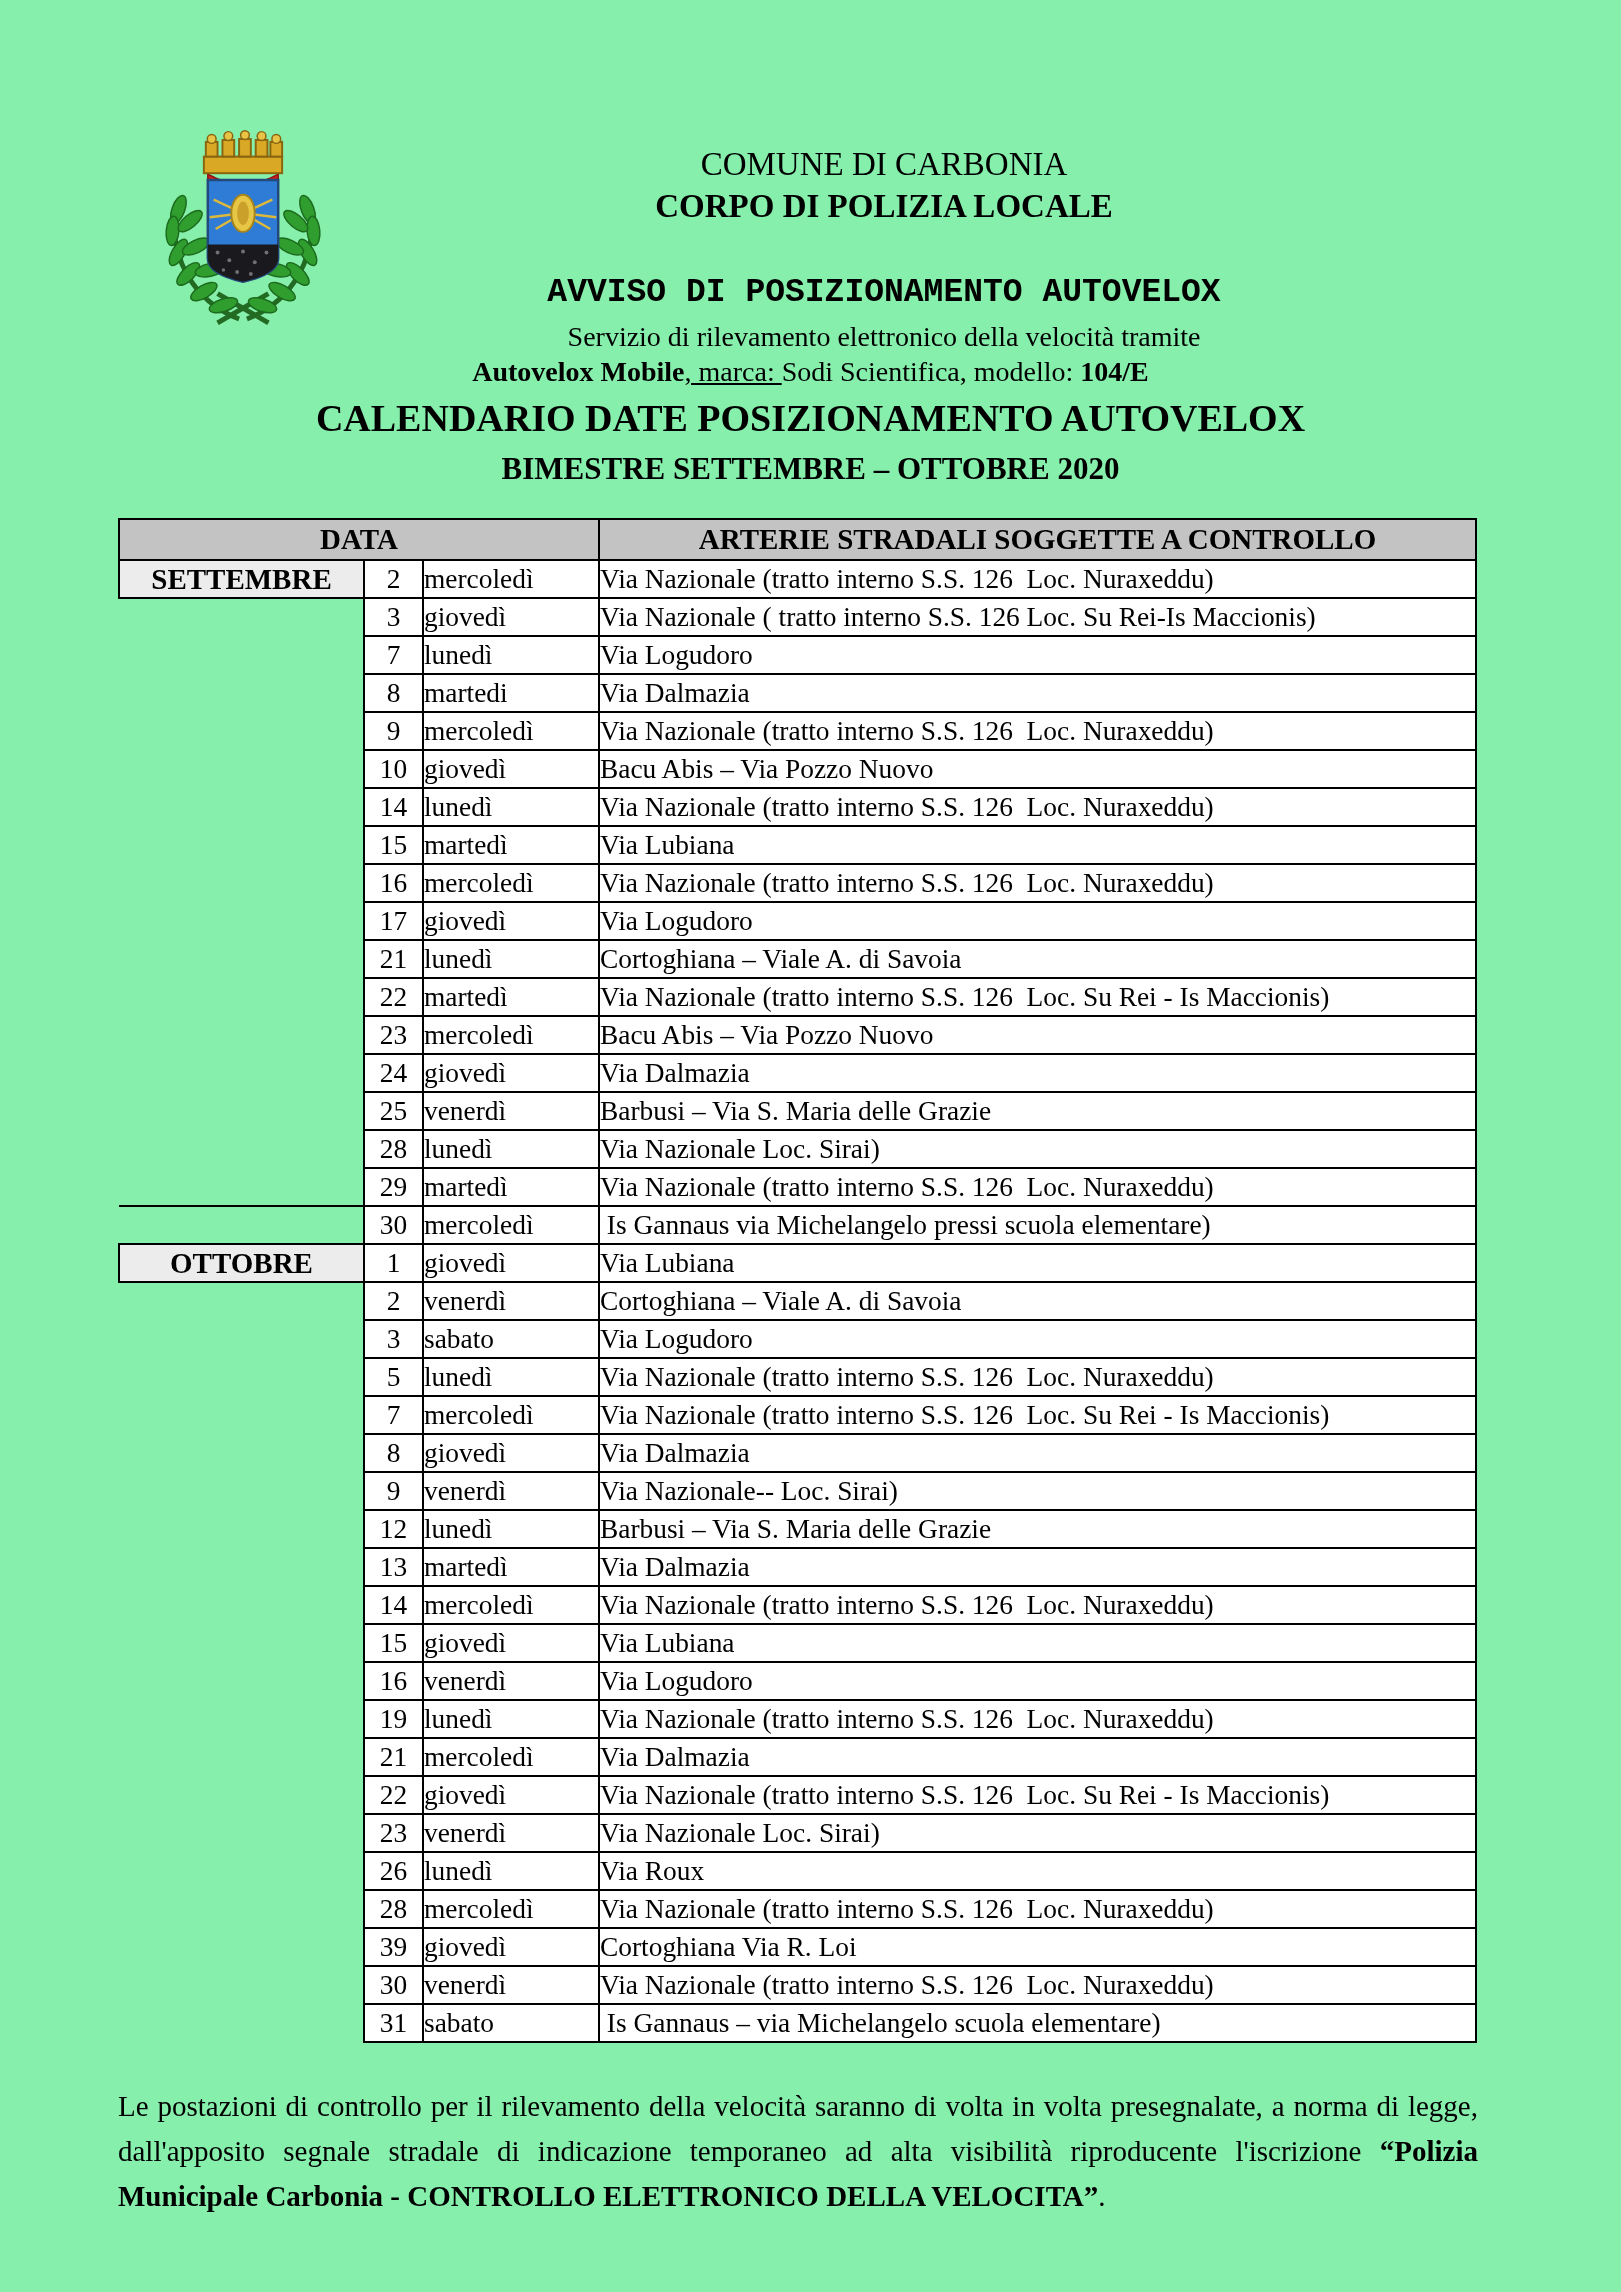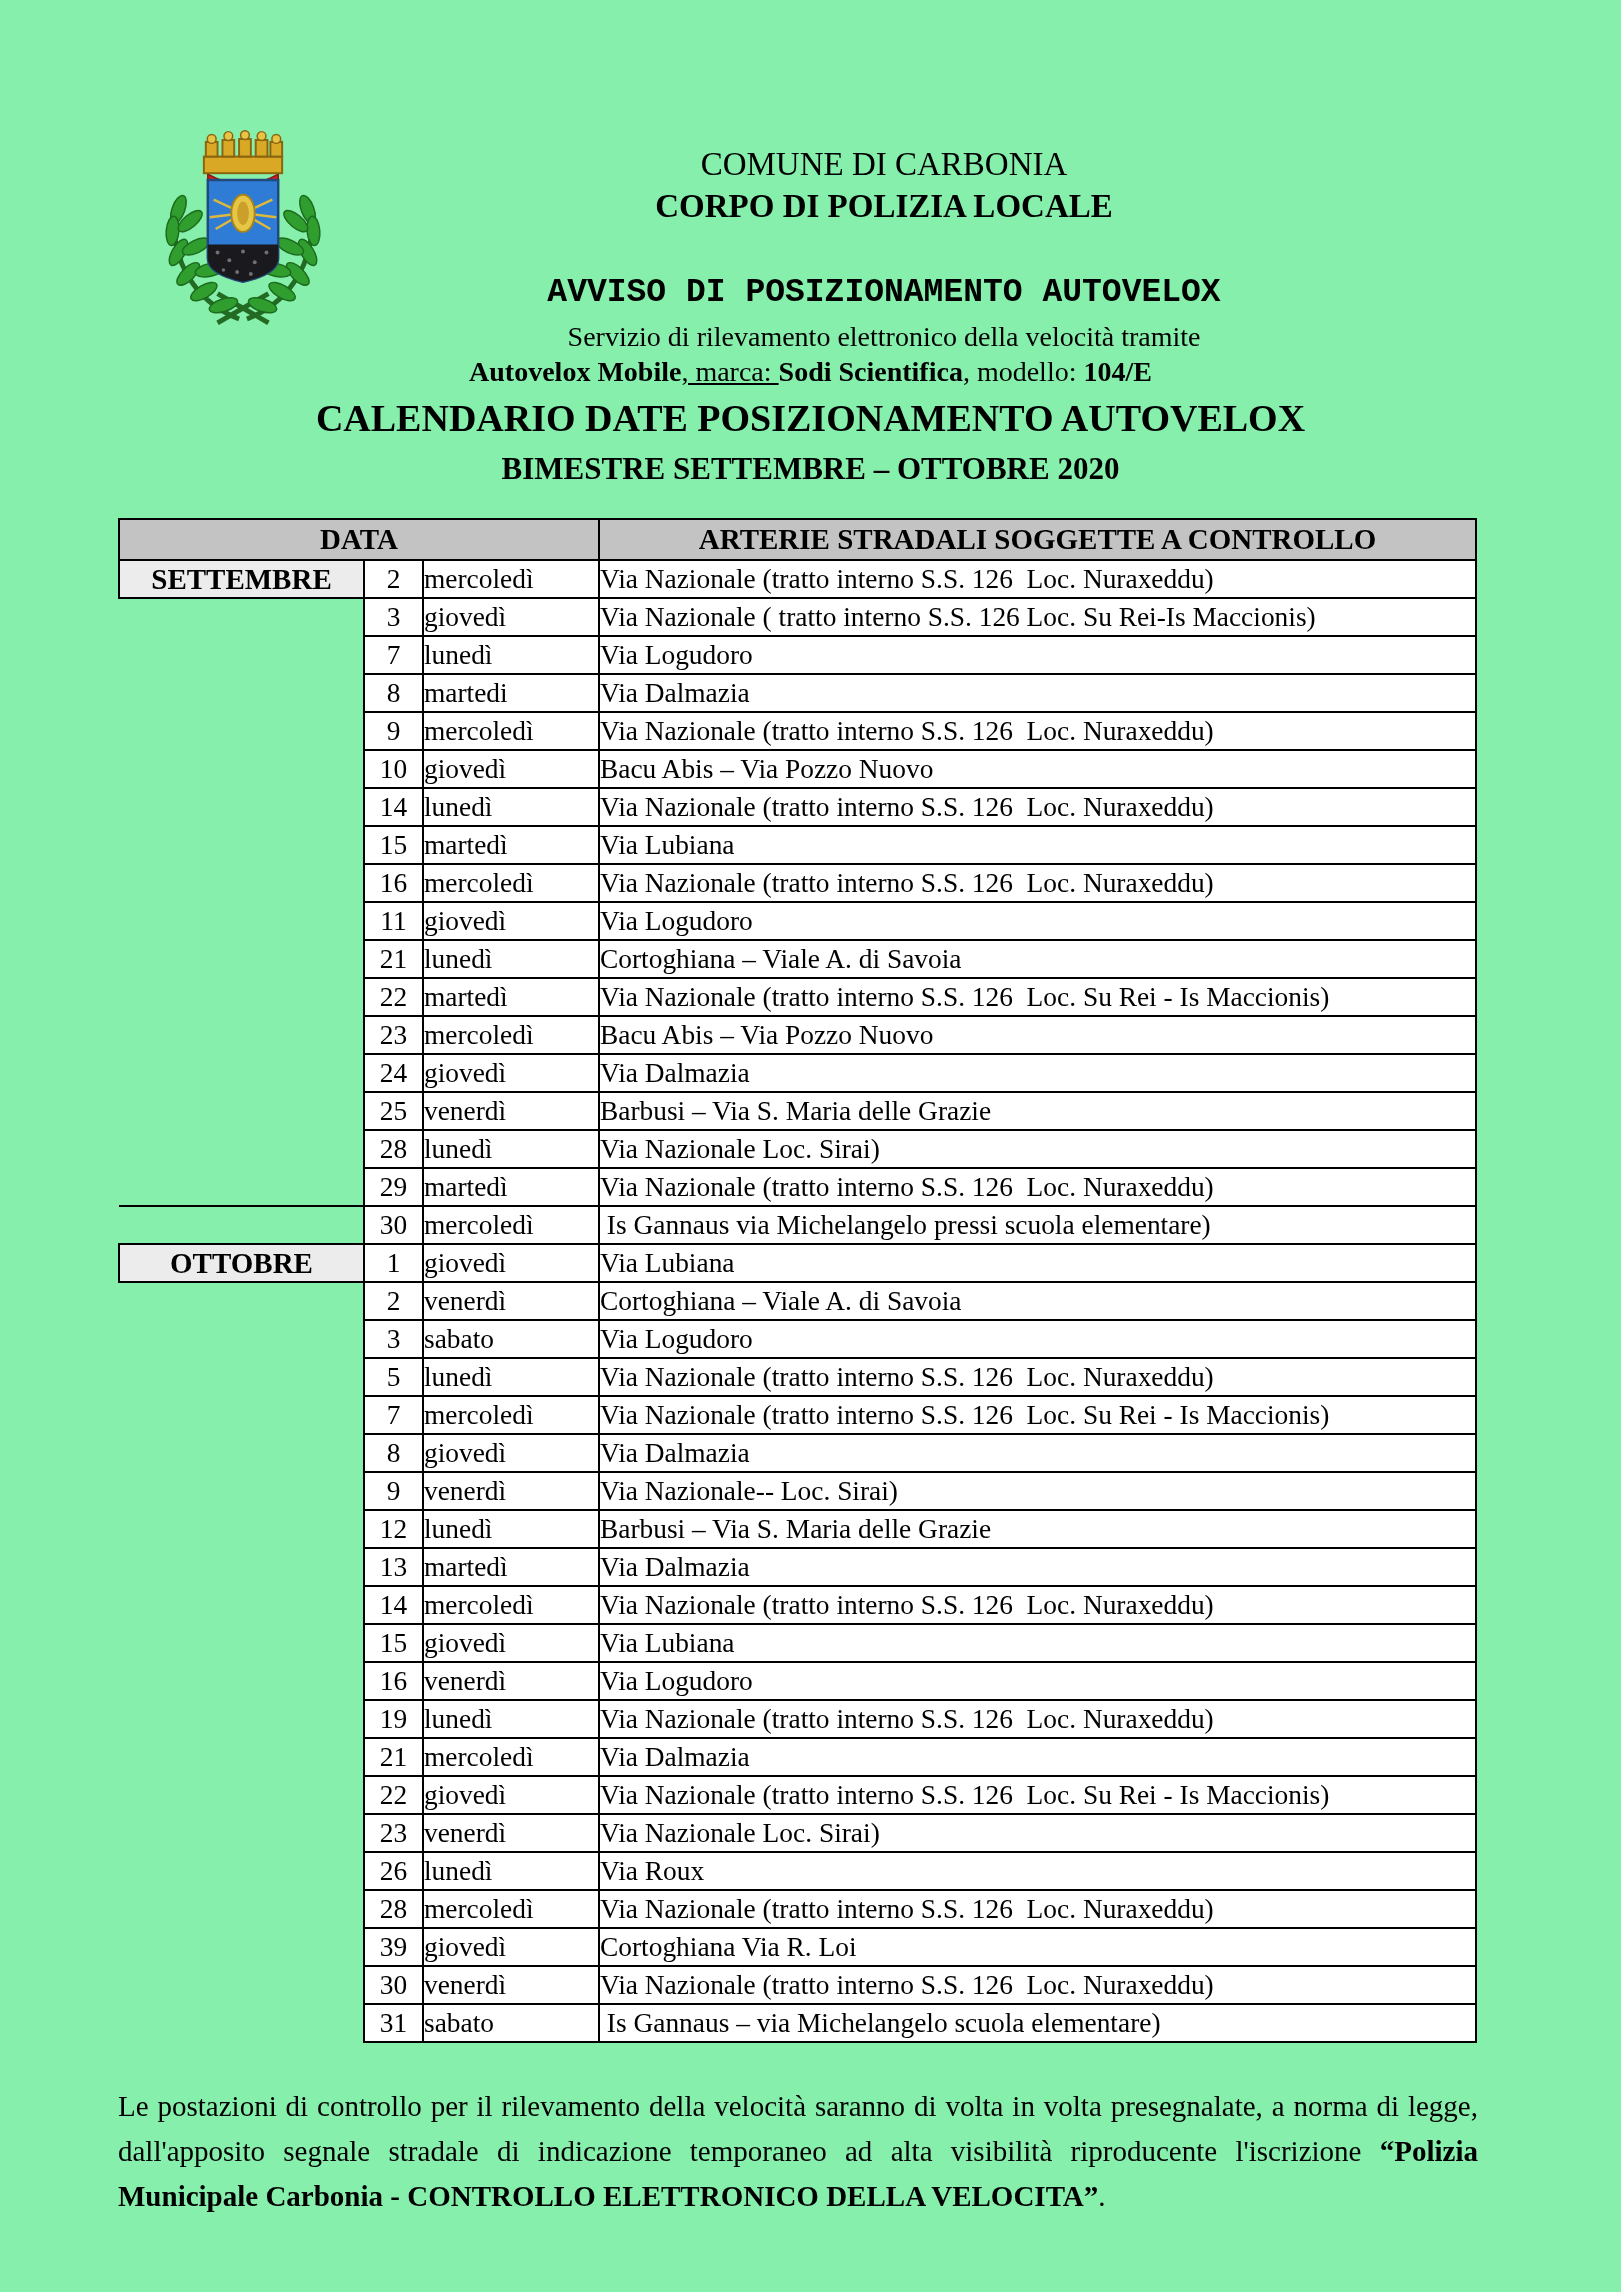"Sodi Scientifica" span { font-weight: 700 -> 400 }
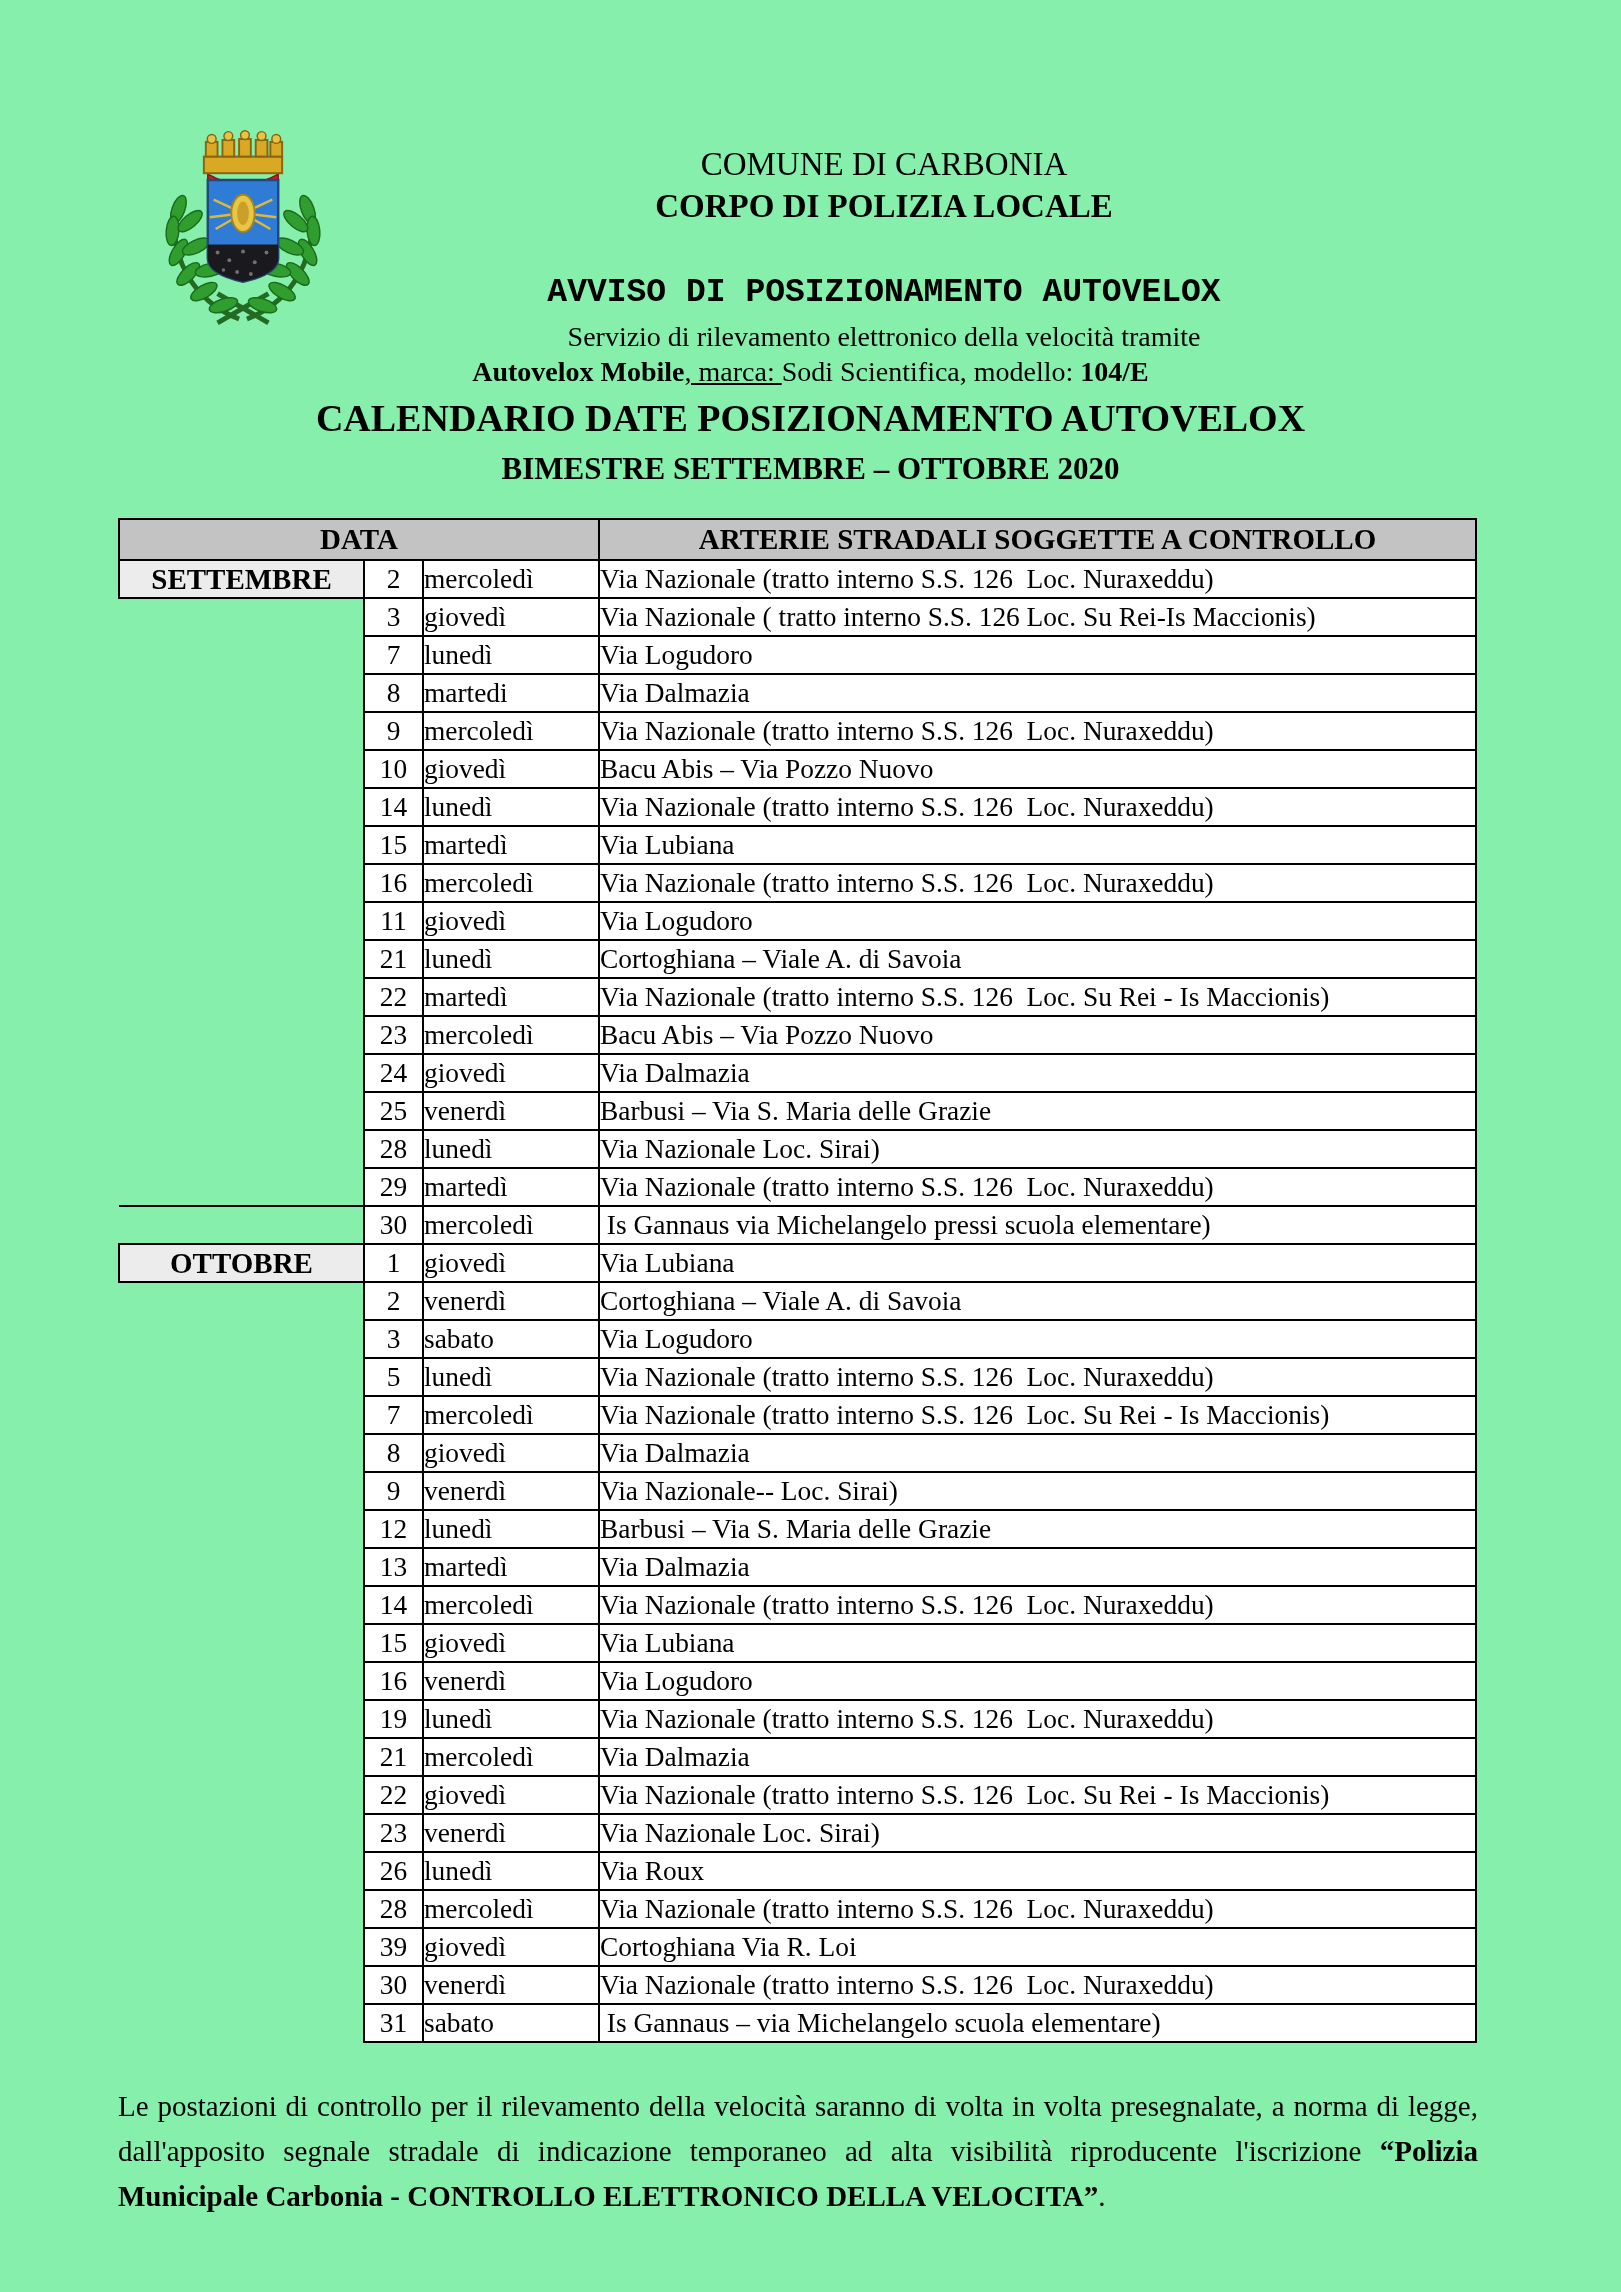"11" td.c-day { text: 11 -> 17 }
